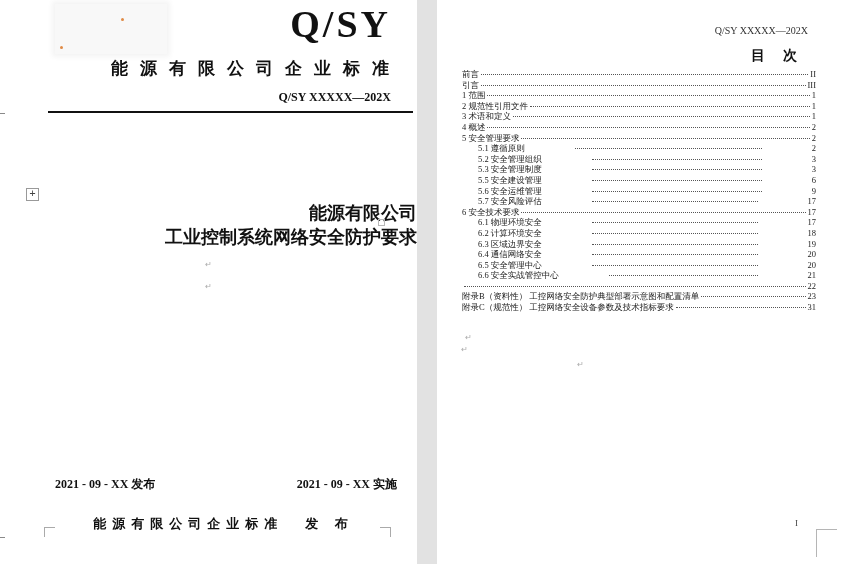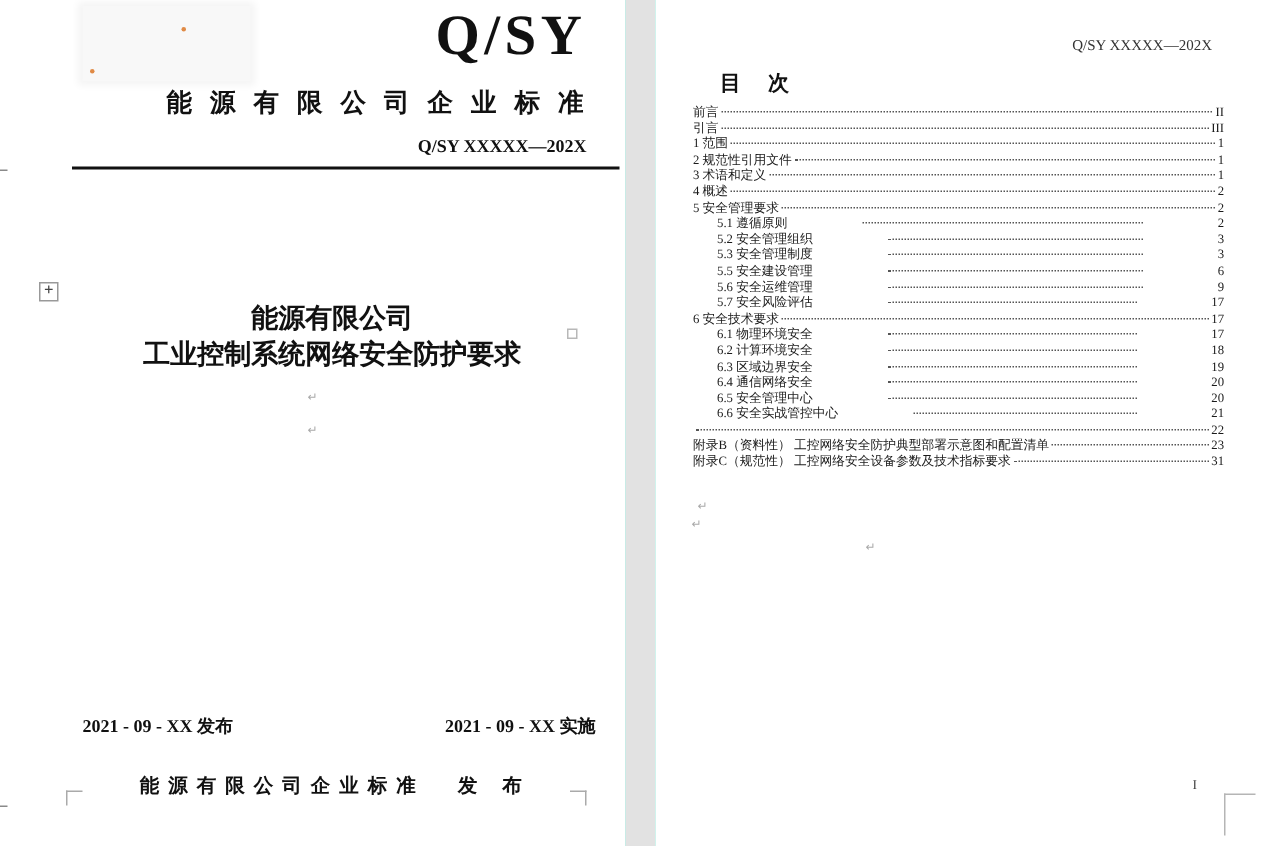"Q/SY" .canvas { background: #5eead4 -> #0f172a }
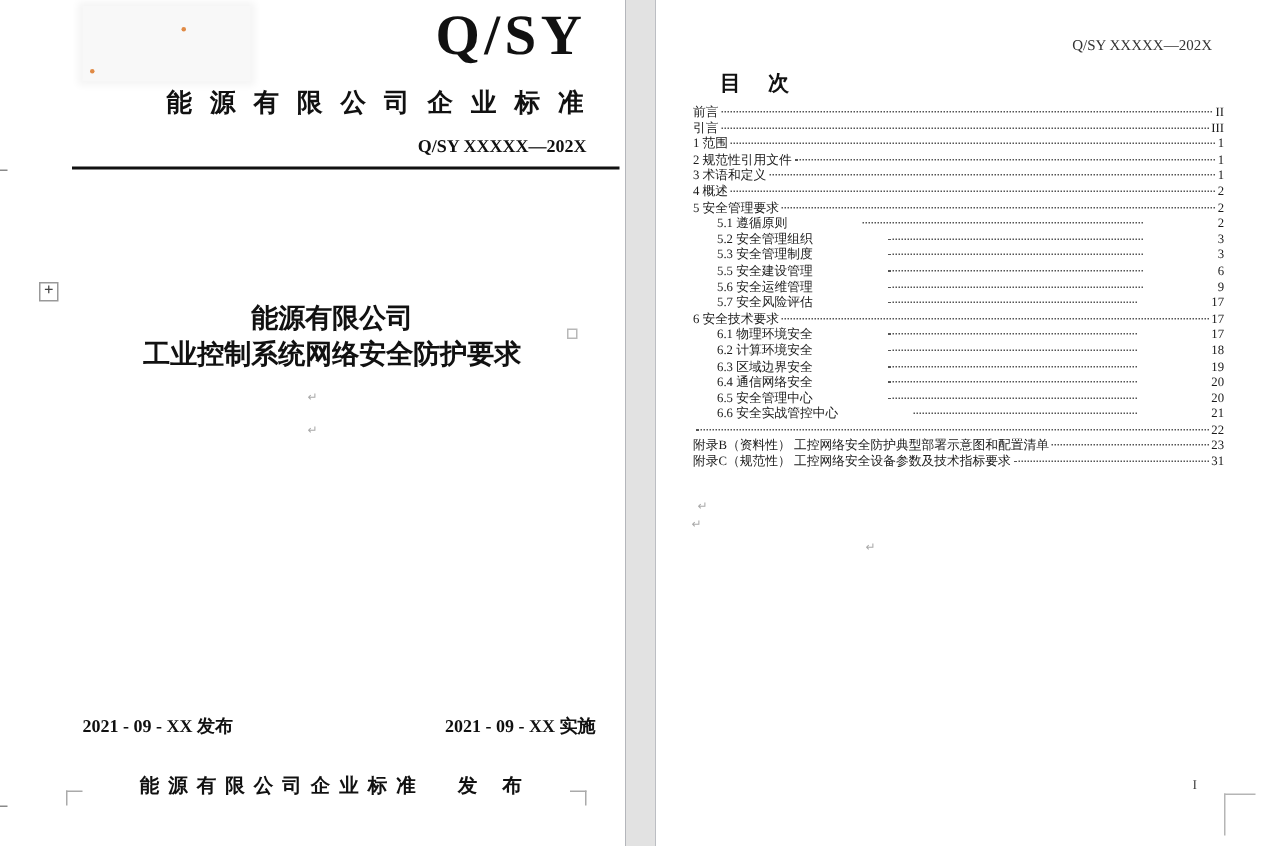"目次" .toc-heading { text-align: left -> right }
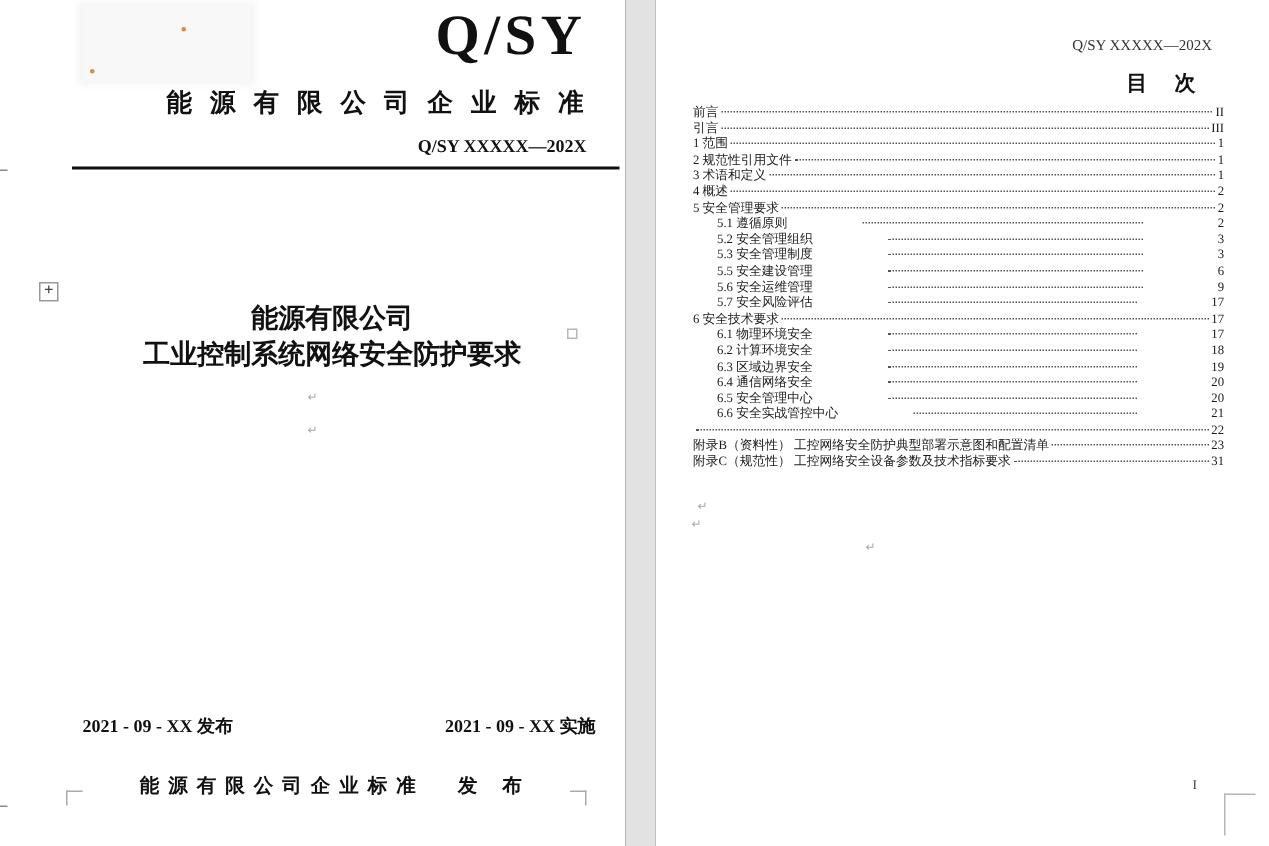"能源有限公司" .cover-title { right: 14px -> 0; text-align: center -> right }
